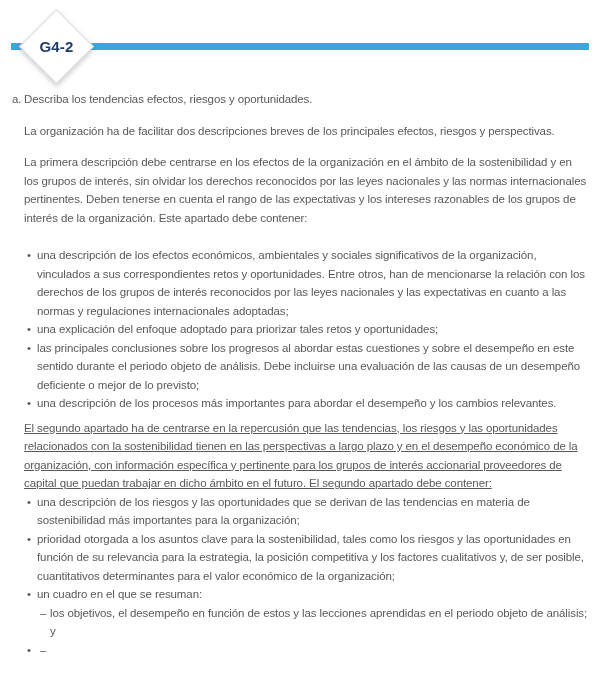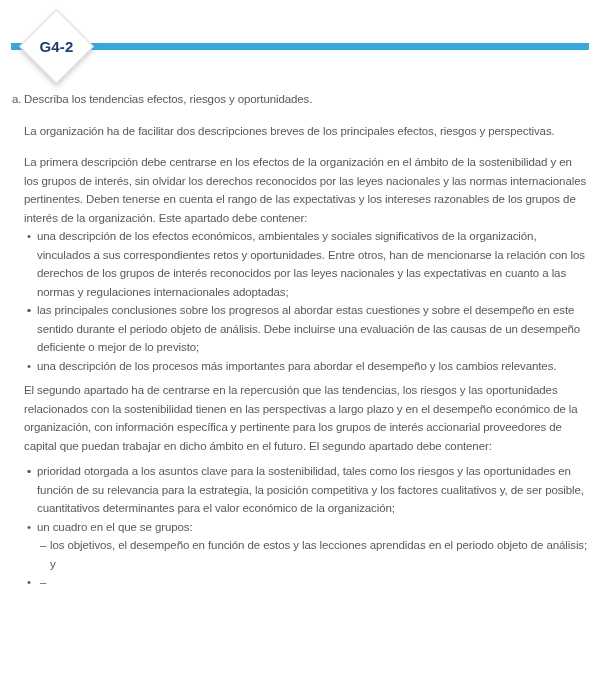"La primera descripción debe centrarse" .para.first { margin-bottom: 0 -> 19px }
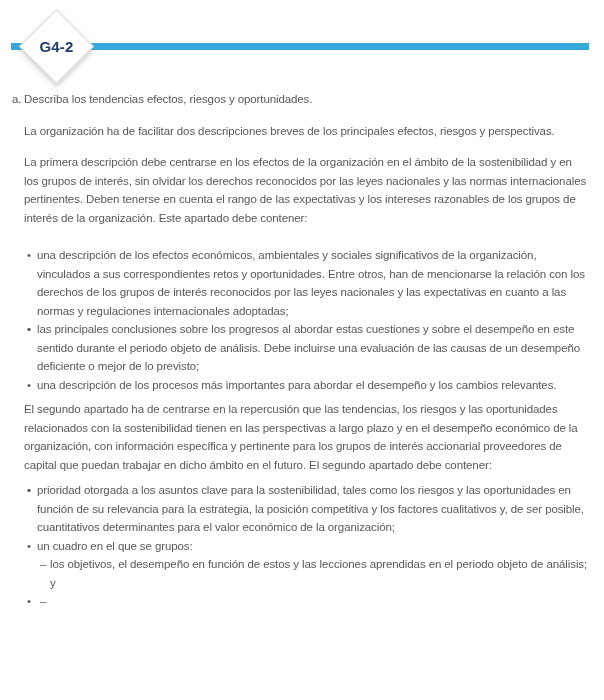"una explicación del enfoque adoptado" span.item-text { html: none -> <span>una explicación del enfoque adoptado para priorizar tales retos y oportunidades;</span> }
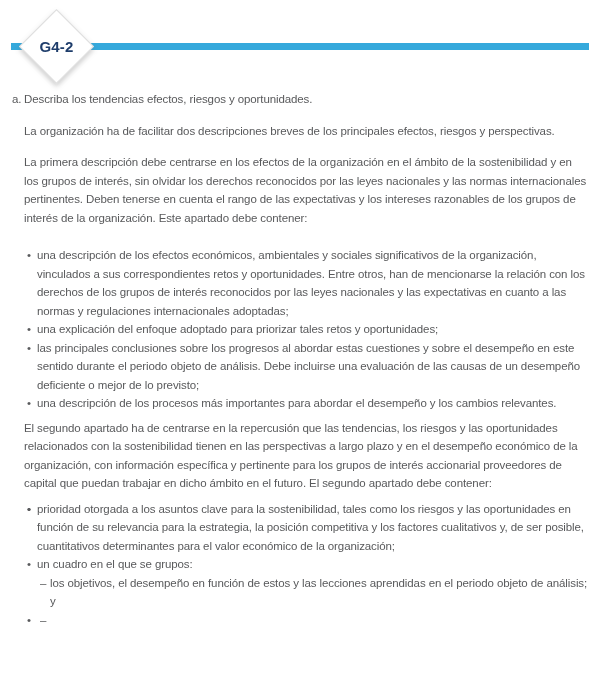"El segundo apartado ha de" .para.second { margin-bottom: 7px -> 0; text-decoration: none -> underline }
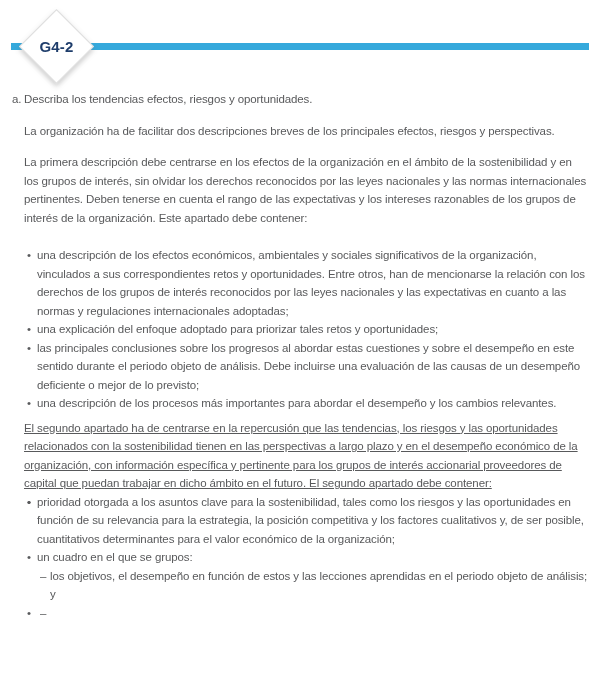"una descripción de los riesgos" span.item-text { html: none -> <span>una descripción de los riesgos y las oportunidades que se derivan de las tendencias en materia de sostenibilidad más importantes para la organización;</span> }
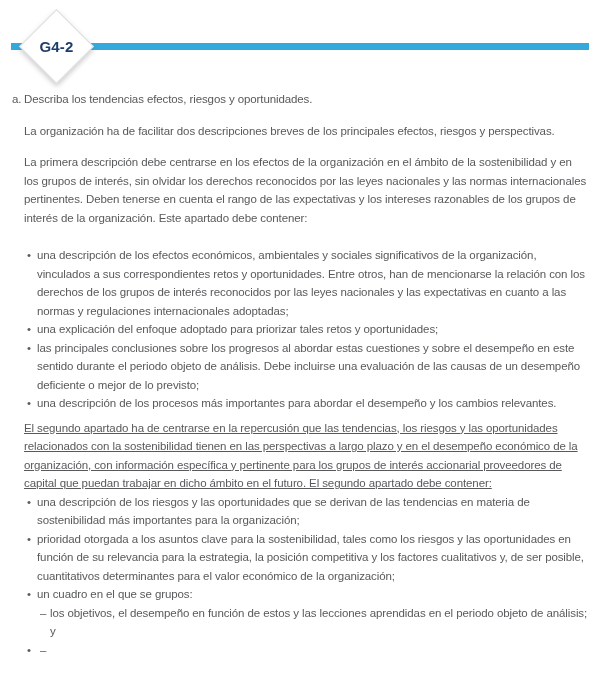"un cuadro en el que" span.item-text { text: grupos -> resuman }
